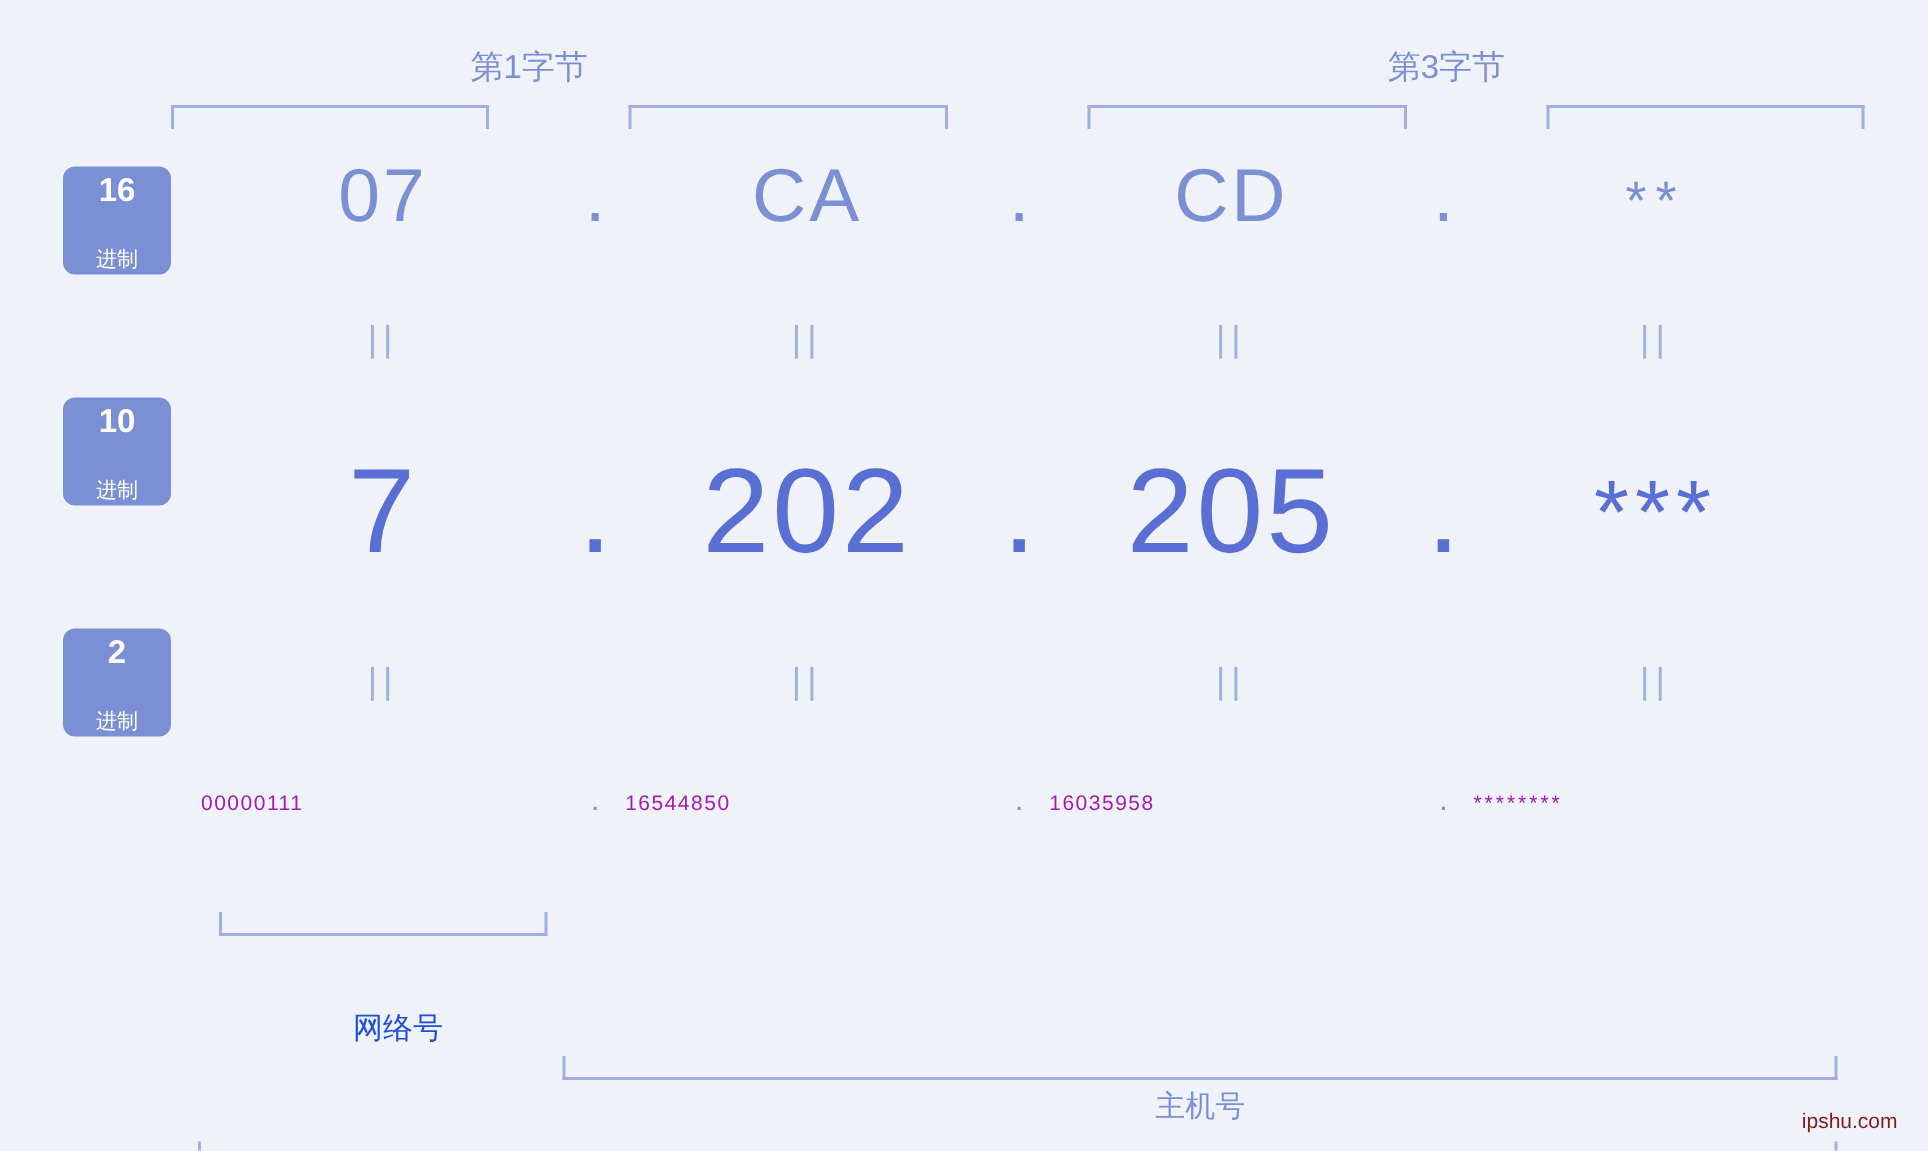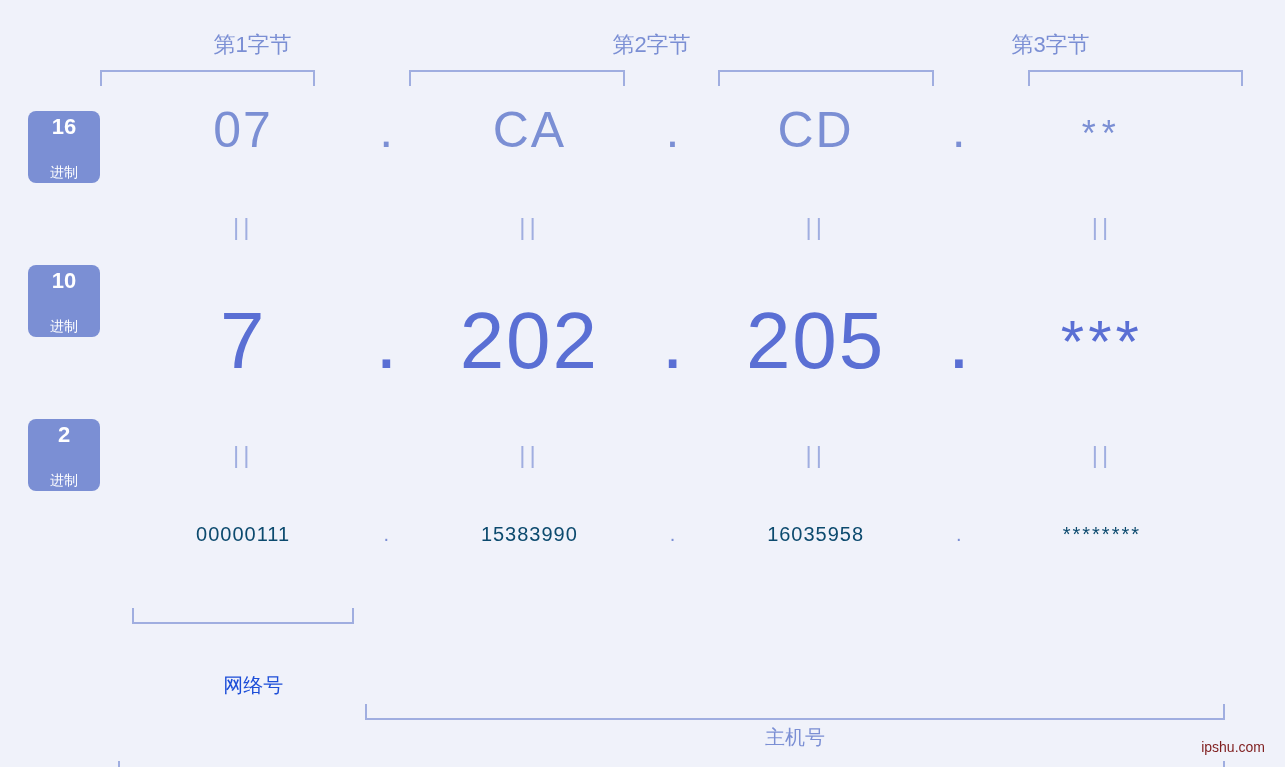"第1字节" .container { padding: 30px 60px 20px 28px -> 30px 60px 20px 42px }
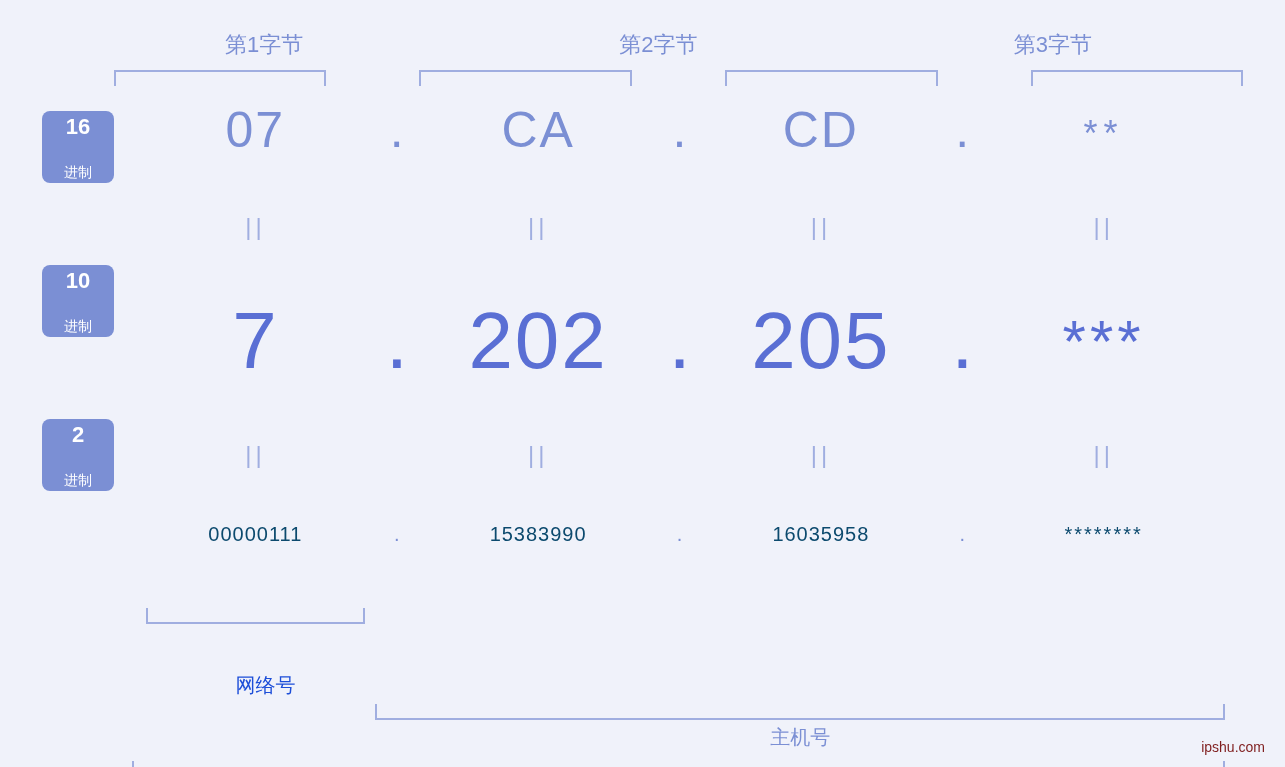"第2字节" div.col-header { html: <div>第2字节</div> -> none }
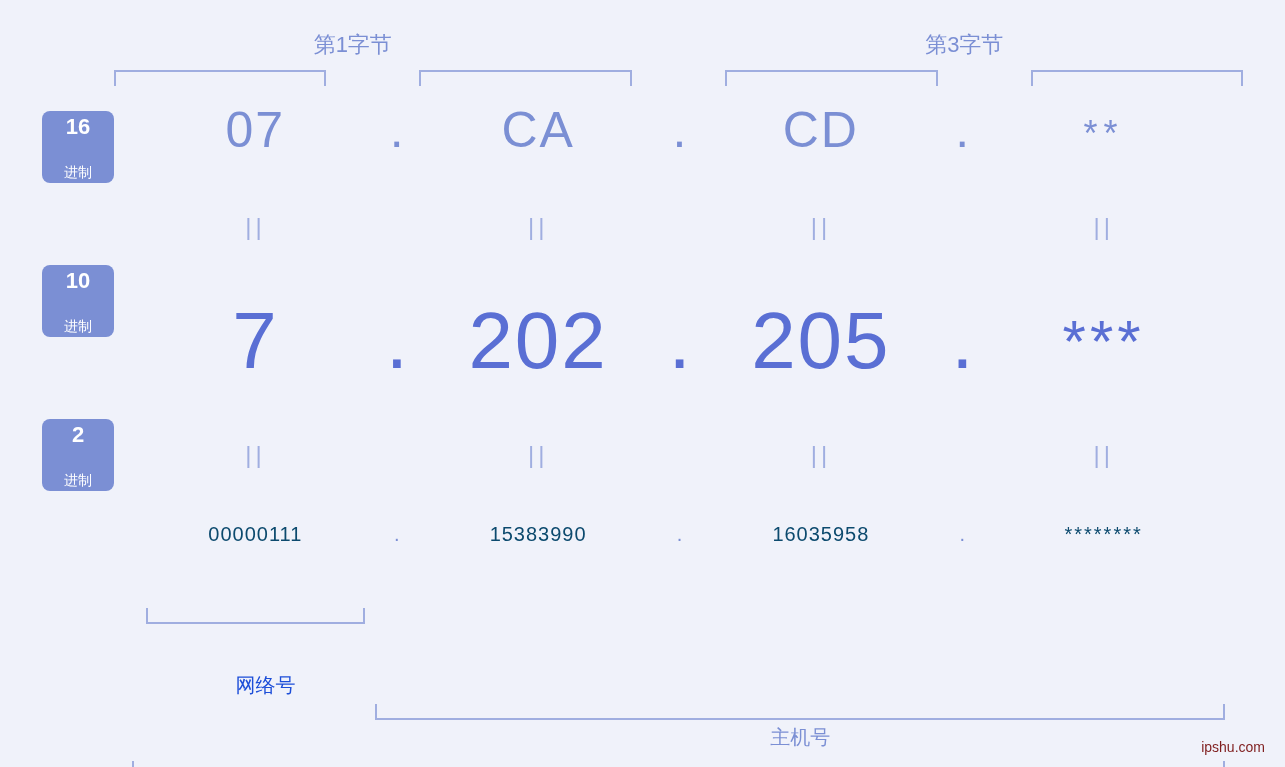"00000111" .binary-value { color: #0c4a6e -> #a21caf; font-size: 20px -> 14px; text-align: center -> none }
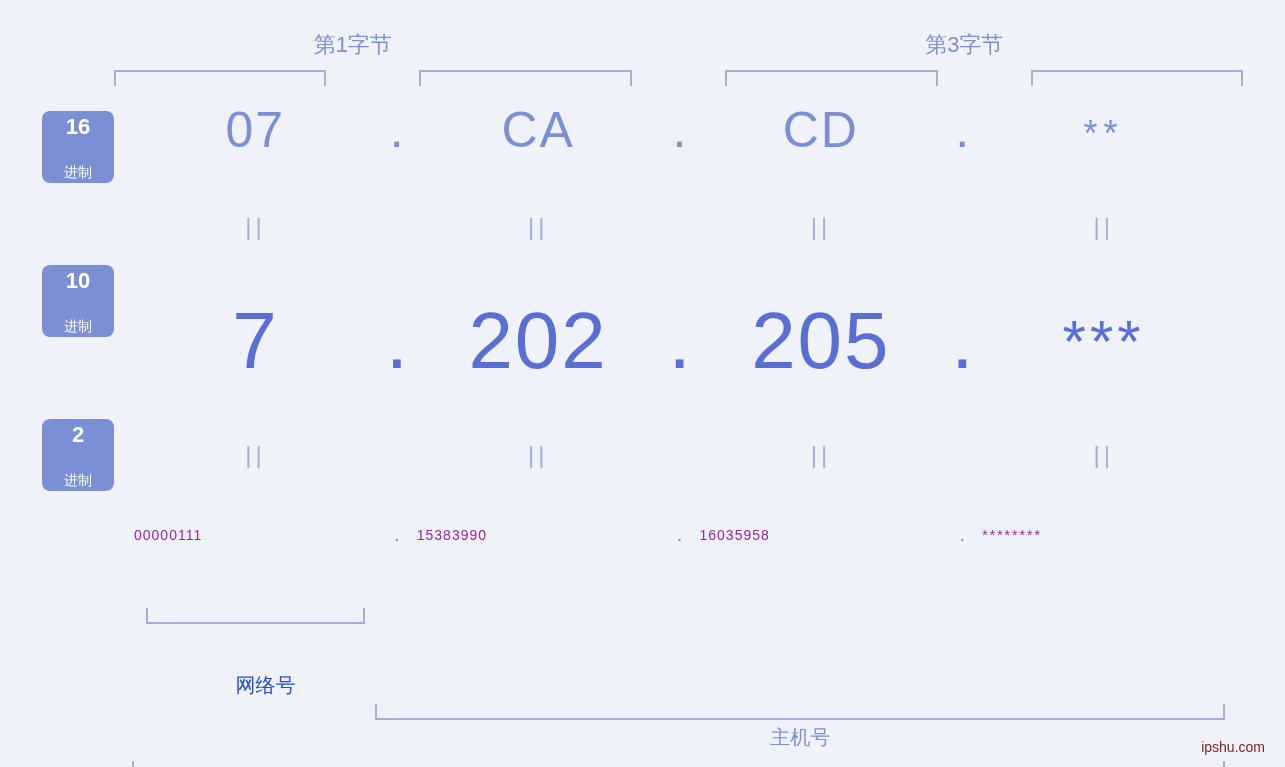"15383990" div.binary-value { text: 15383990 -> 16544850 }
